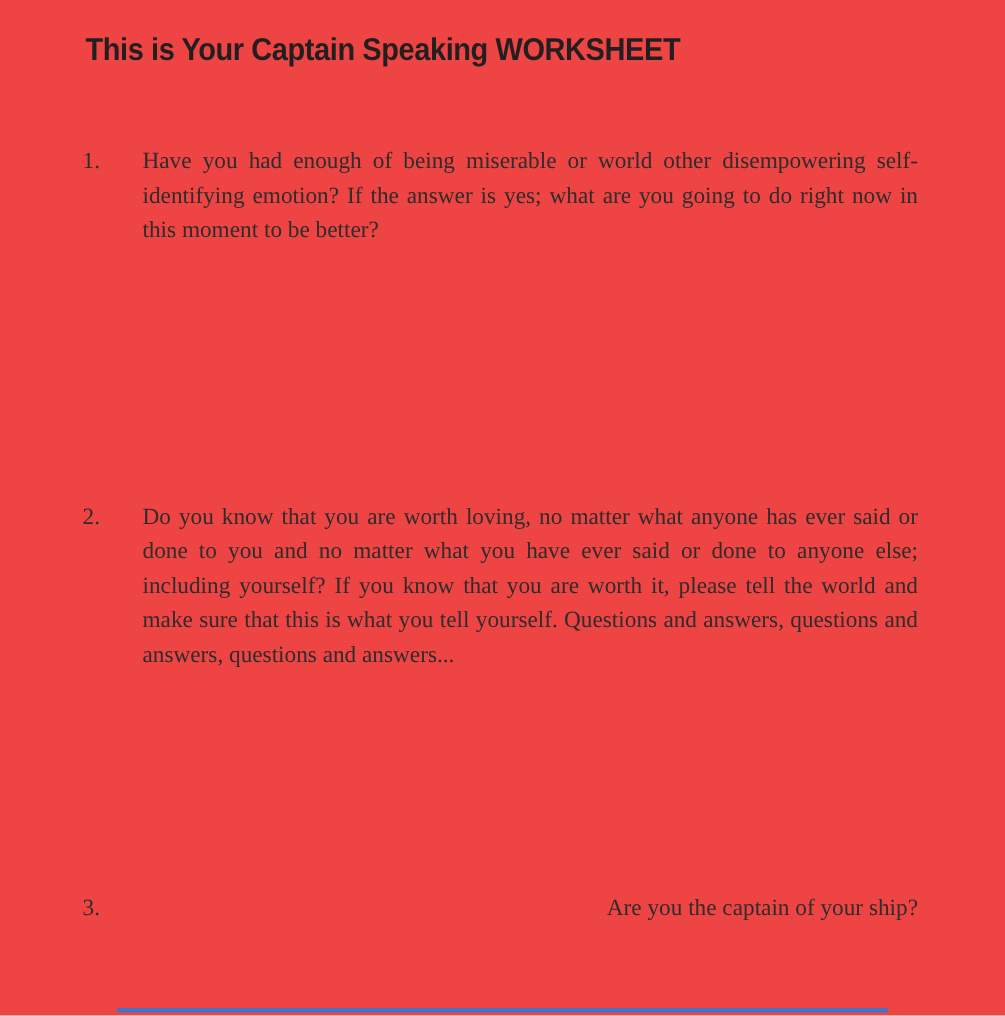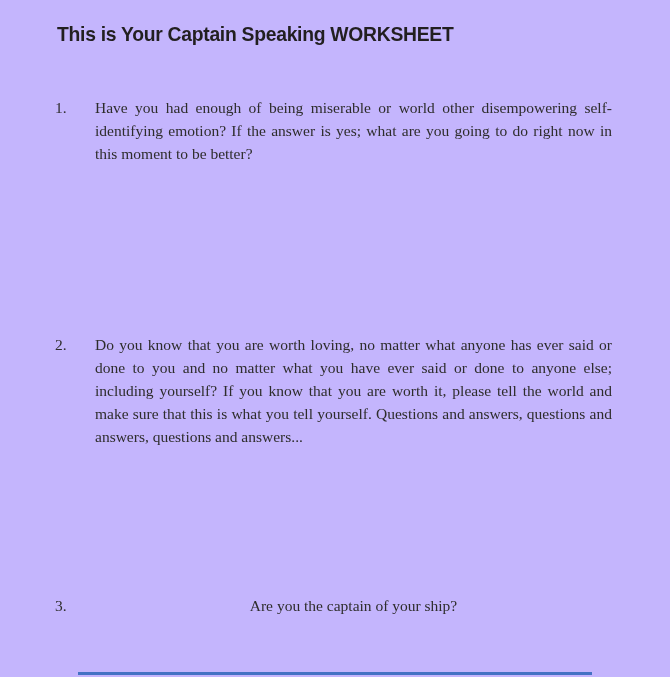"This is Your Captain Speaking" .page { background: #c4b5fd -> #ef4444 }
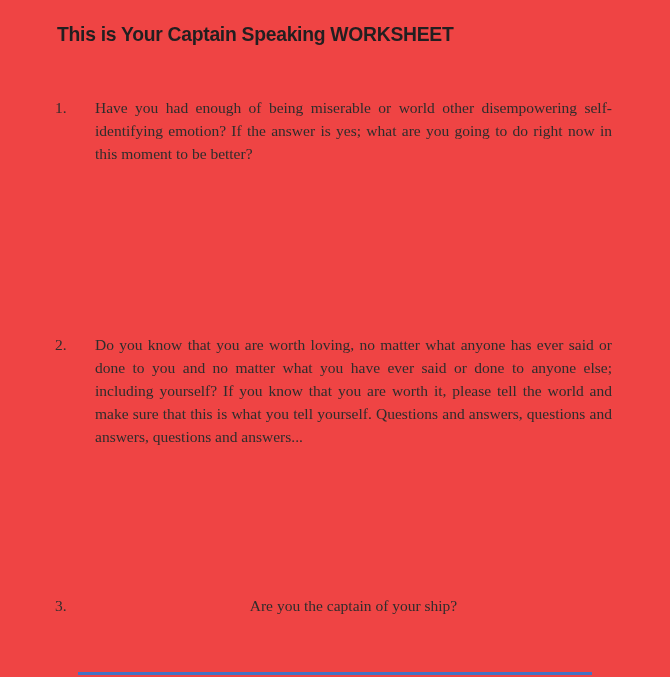"Are you the captain of" .q3 .q-text { text-align: center -> right }
